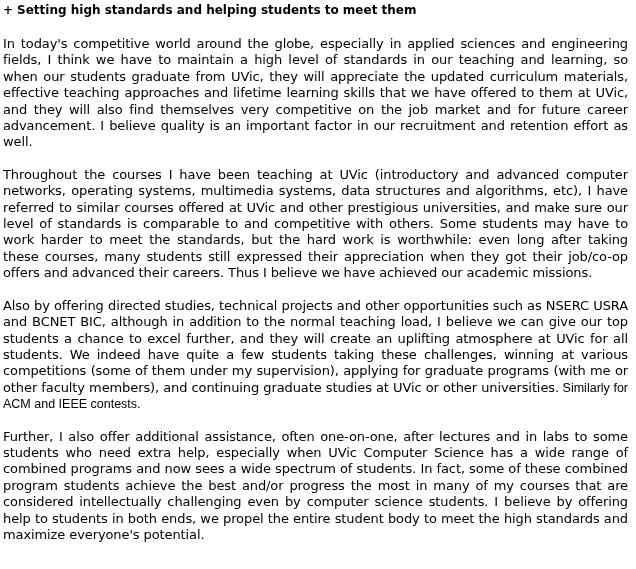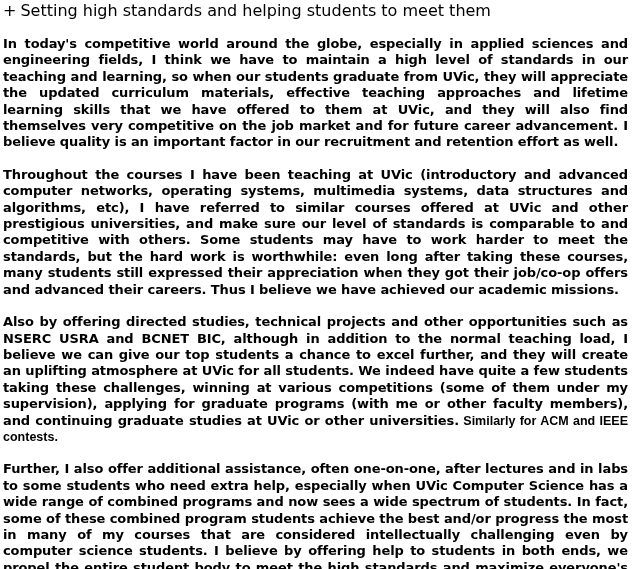"+ Setting high standards and" .heading { font-size: 16px -> 12px; font-weight: normal -> bold }
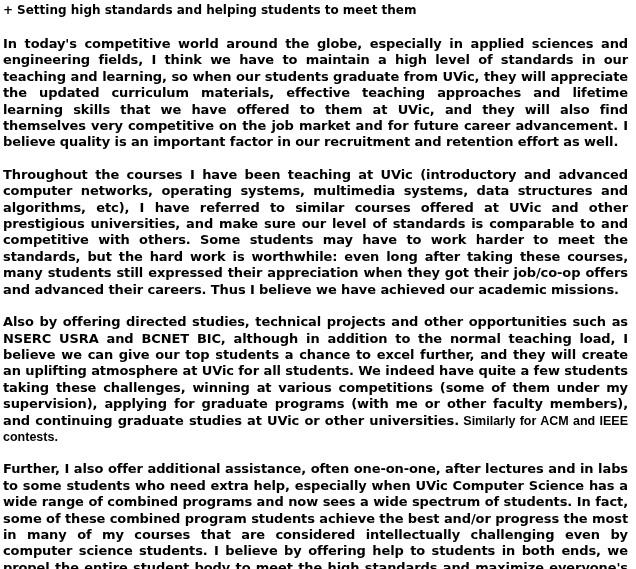"In today's competitive world around" .para { font-weight: bold -> none }
